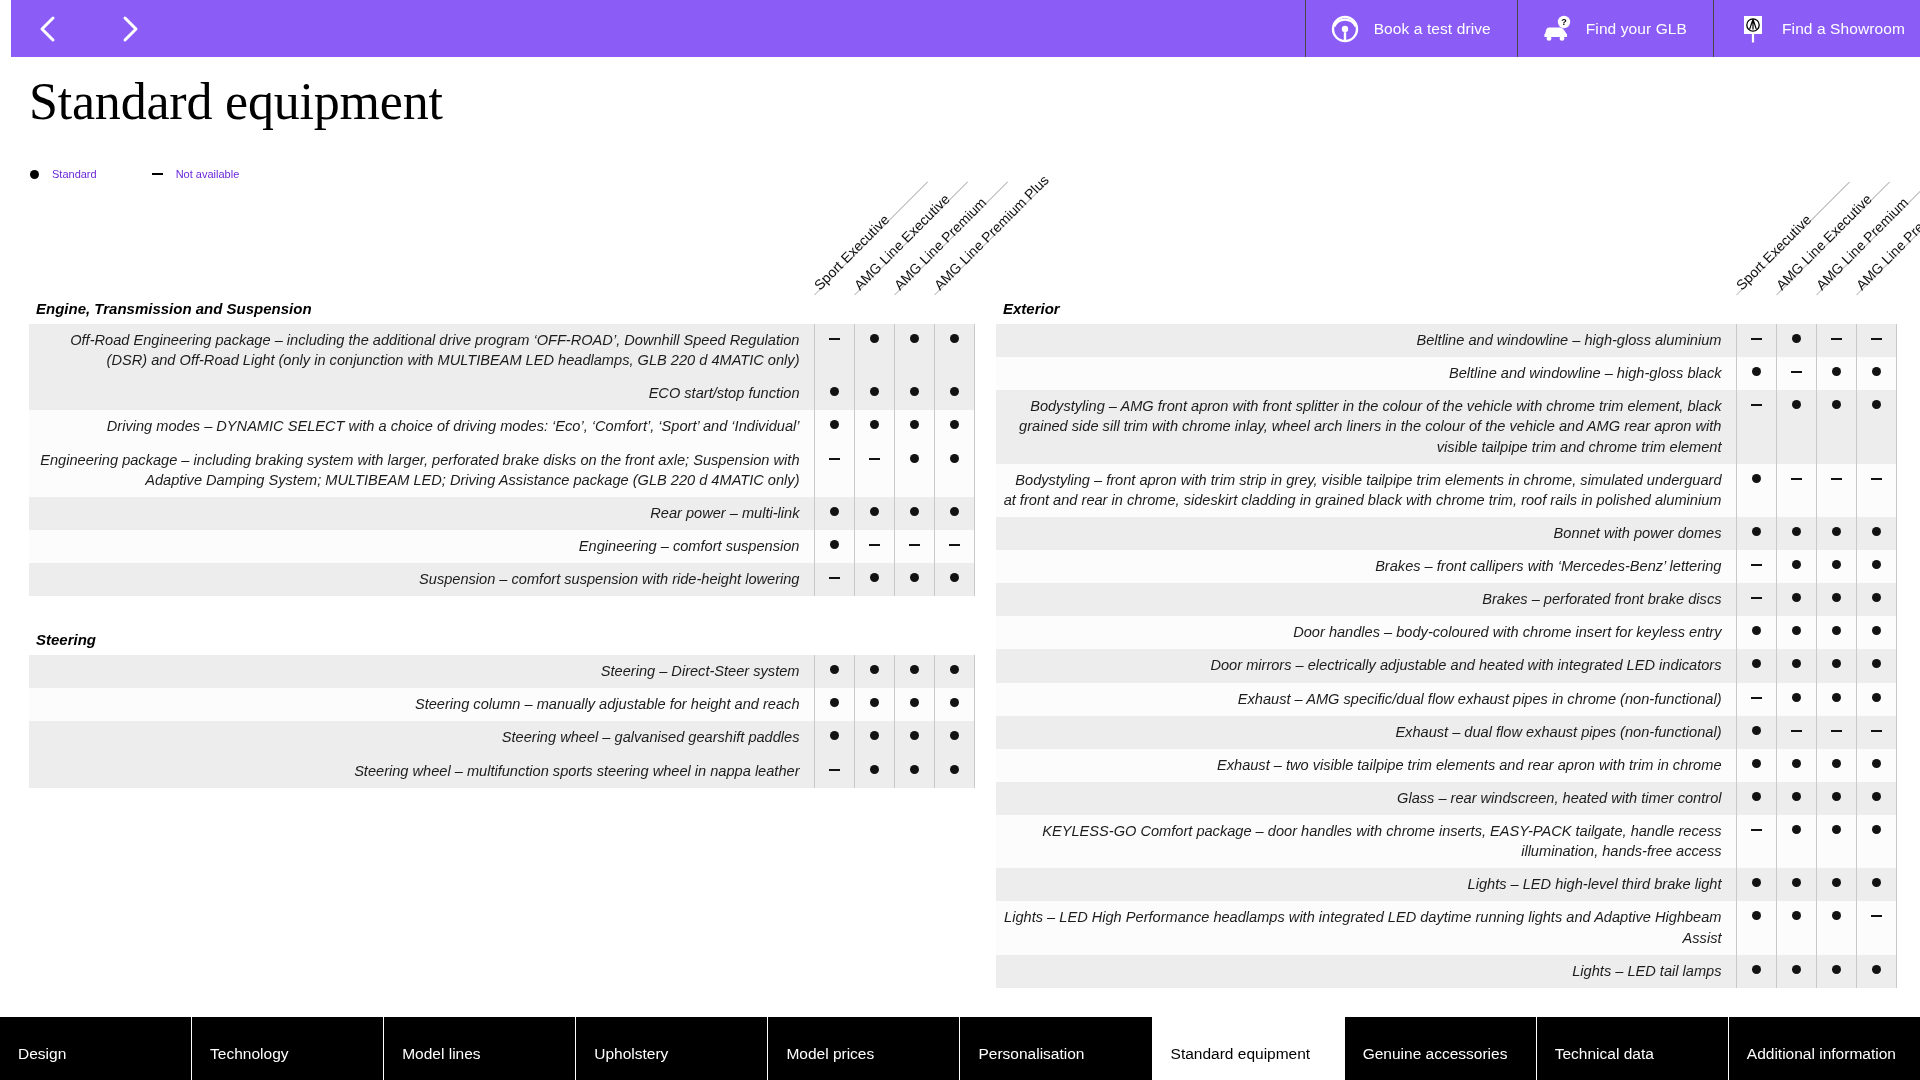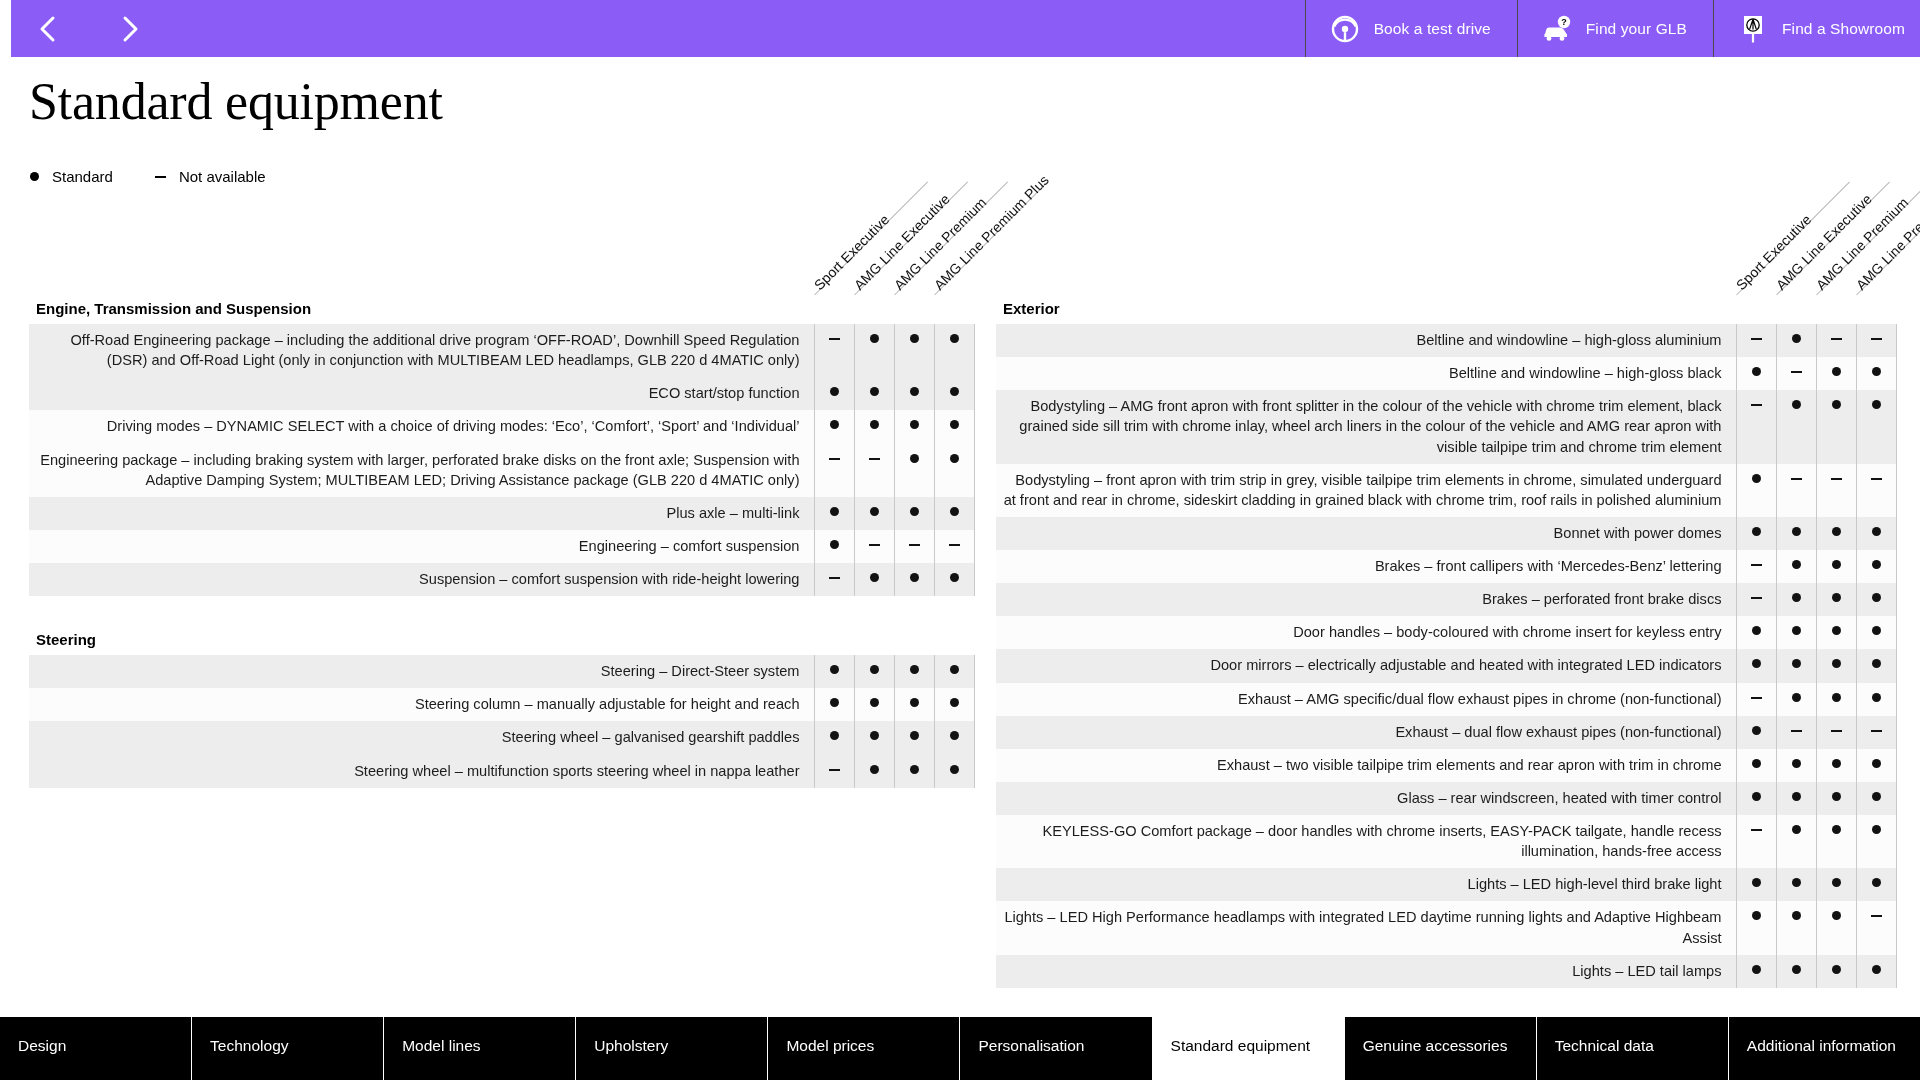"Standard" .legend { color: #000000 -> #6d28d9; font-size: 15px -> 11px; gap: none -> 13px }
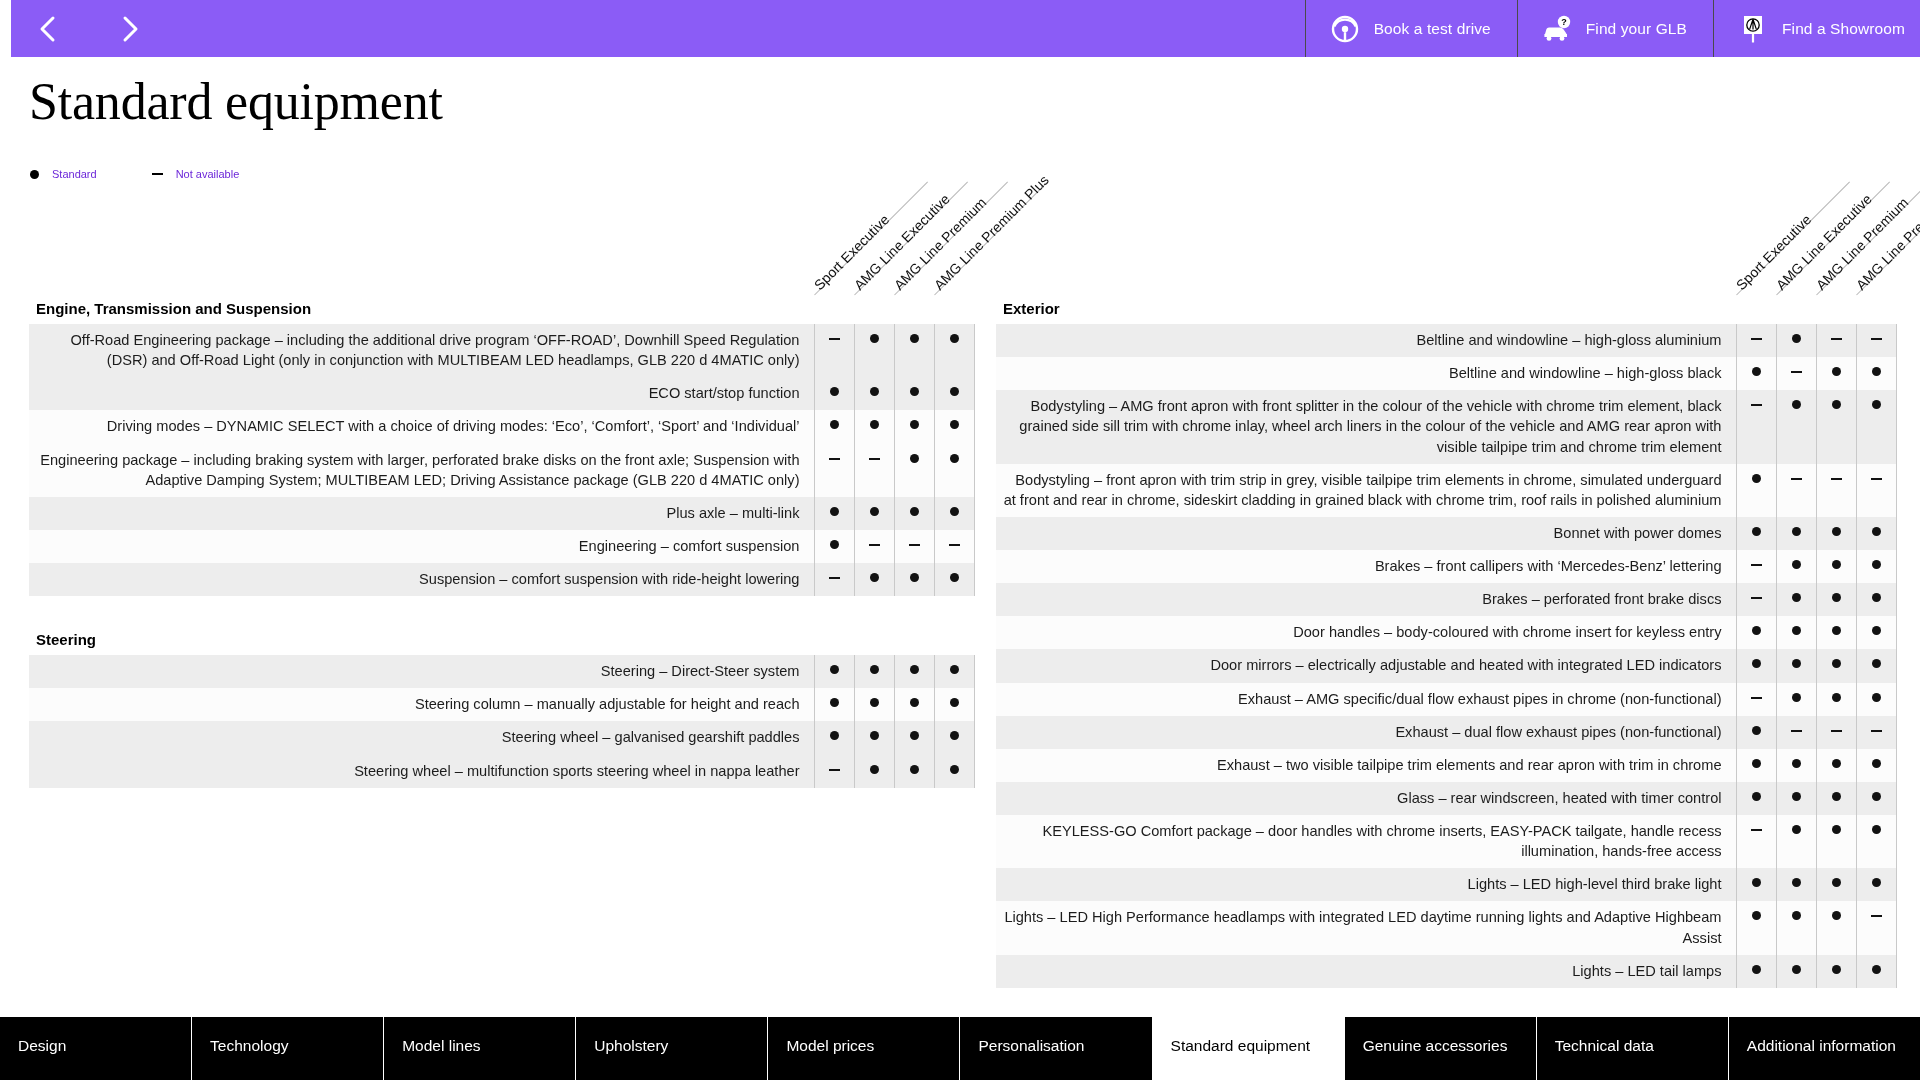"Engine, Transmission and Suspension" table.eq { font-style: none -> italic }
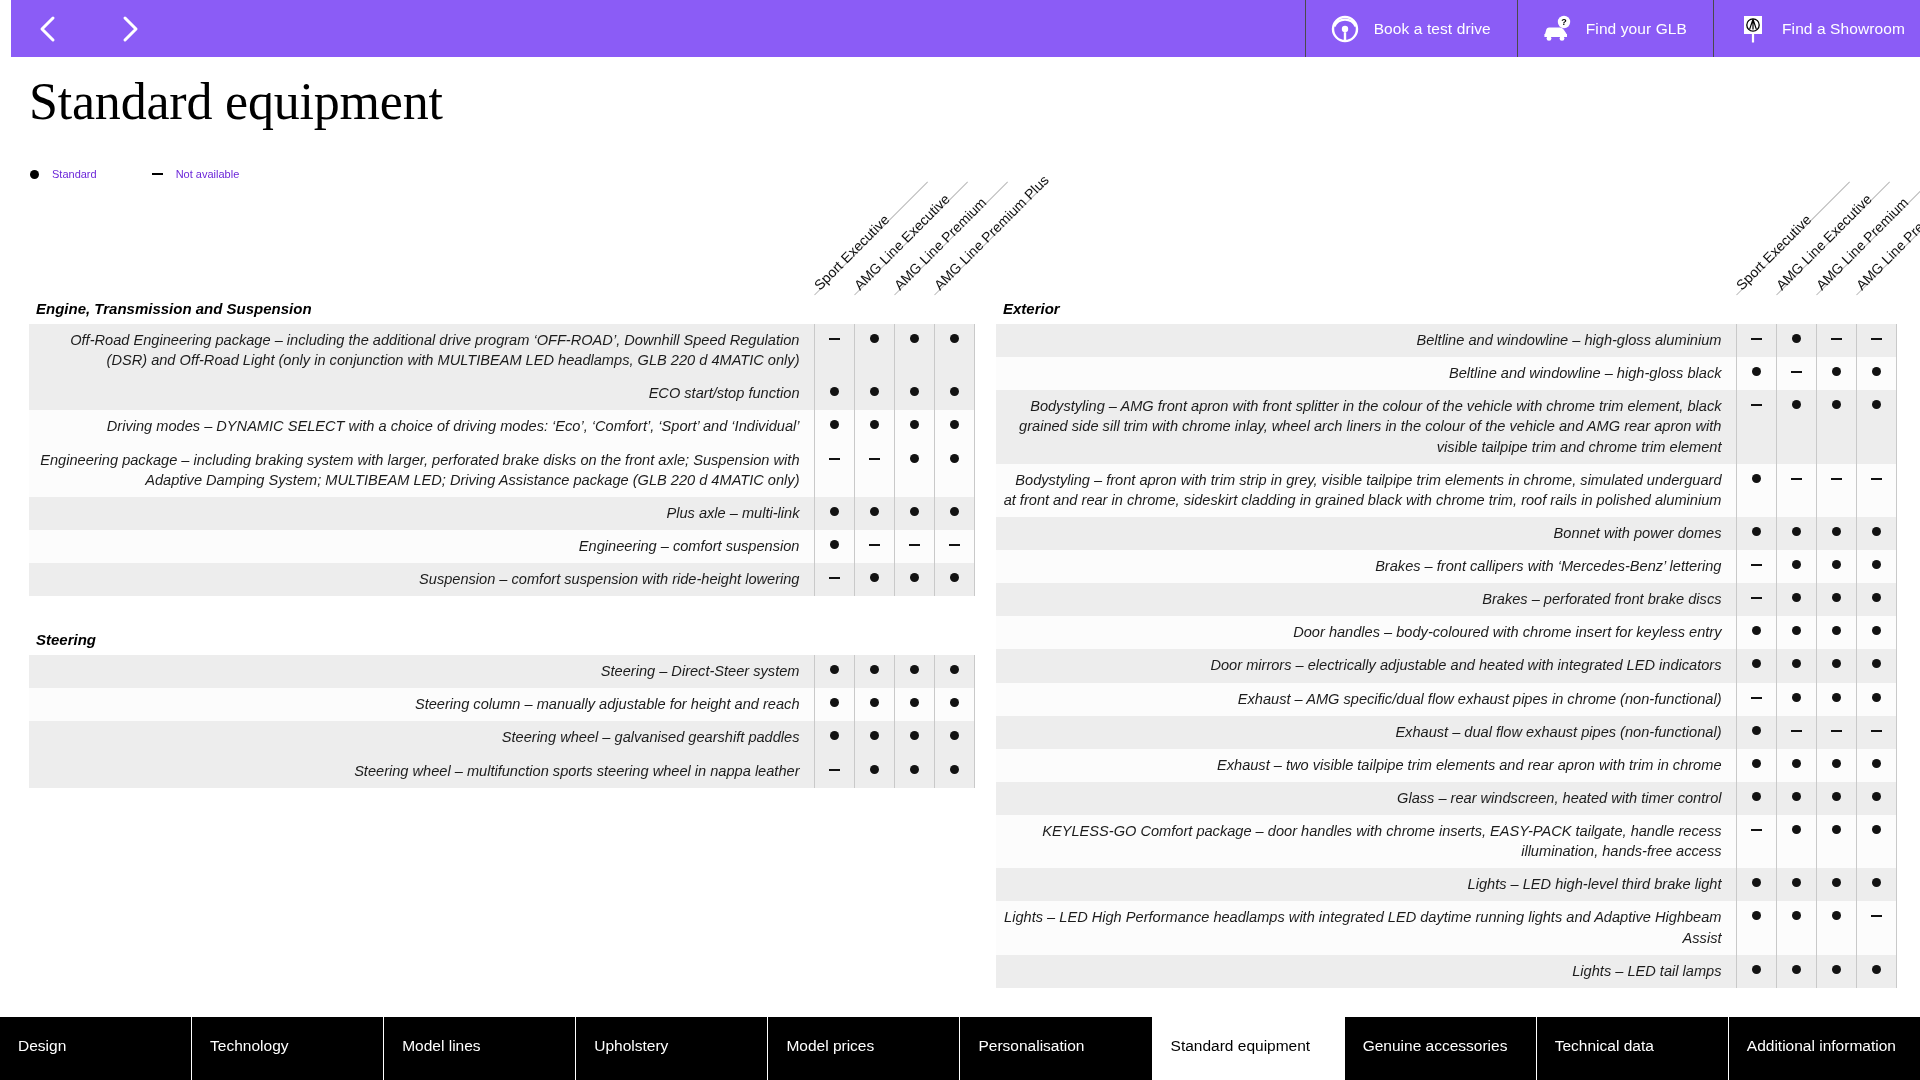"Plus axle – multi-link" td.desc { text: Plus axle -> Rear power }
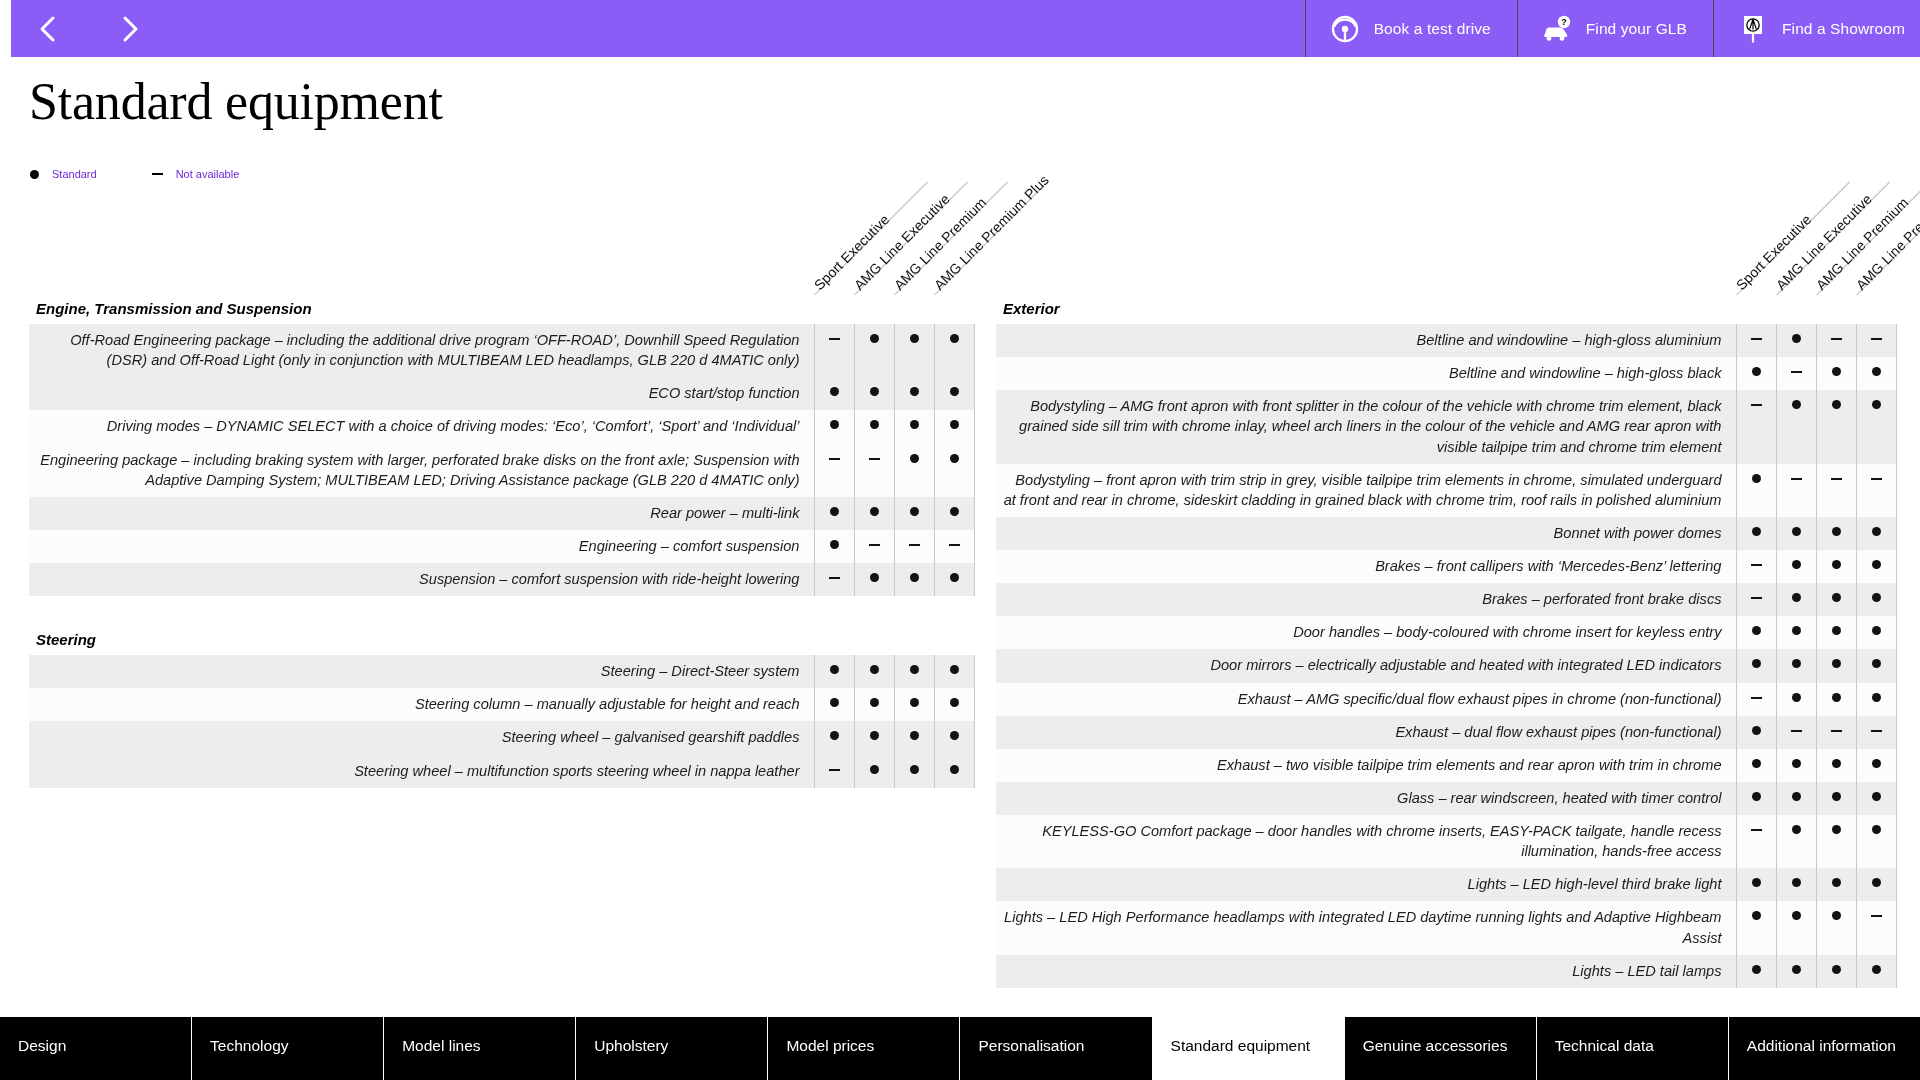"Design" .btab { padding: 20px 0 0 18px -> 28px 0 0 18px }
